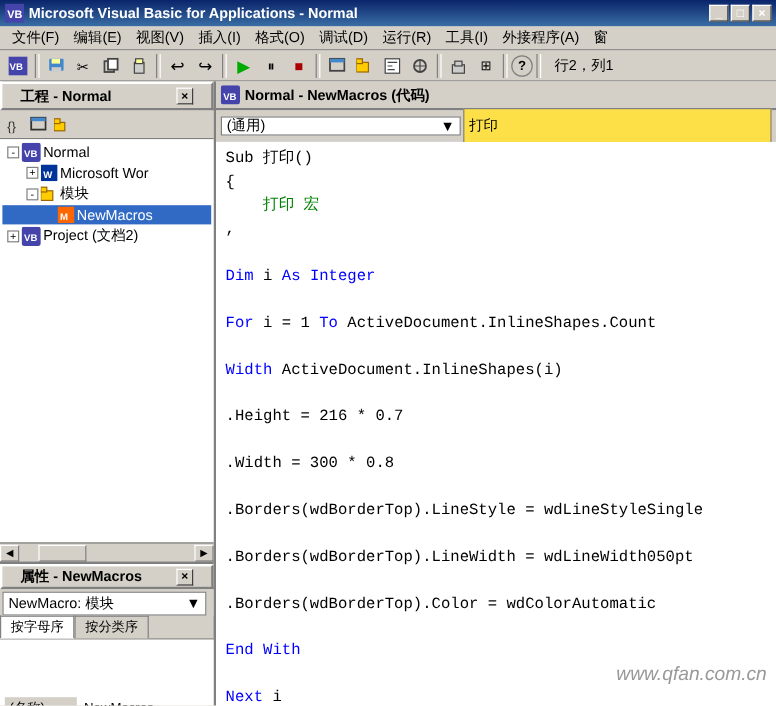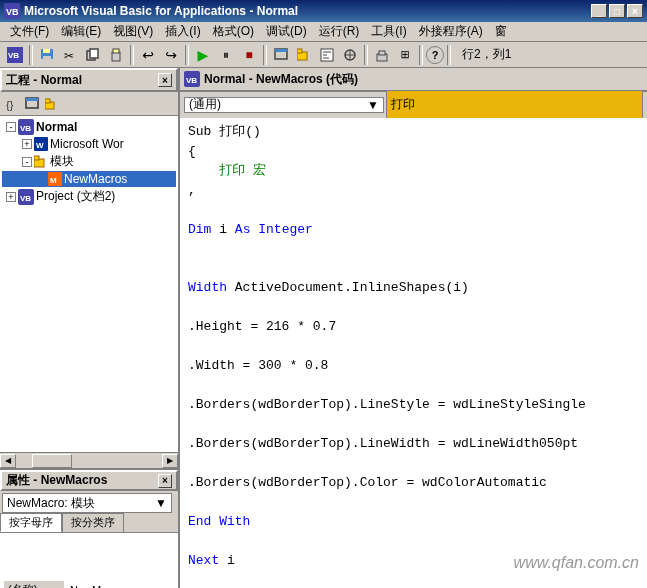"工程 - Normal" .panel-header { padding: 0 4px -> 0 15px }
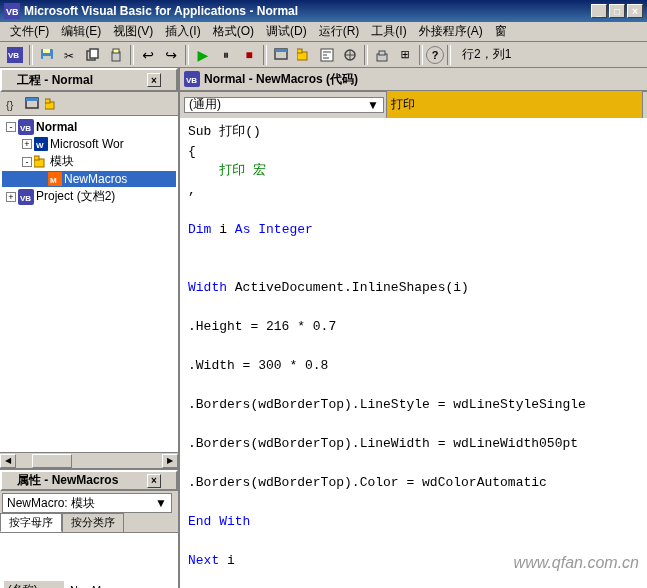"打印" .code-proc-label { background: #eab308 -> #fde047 }
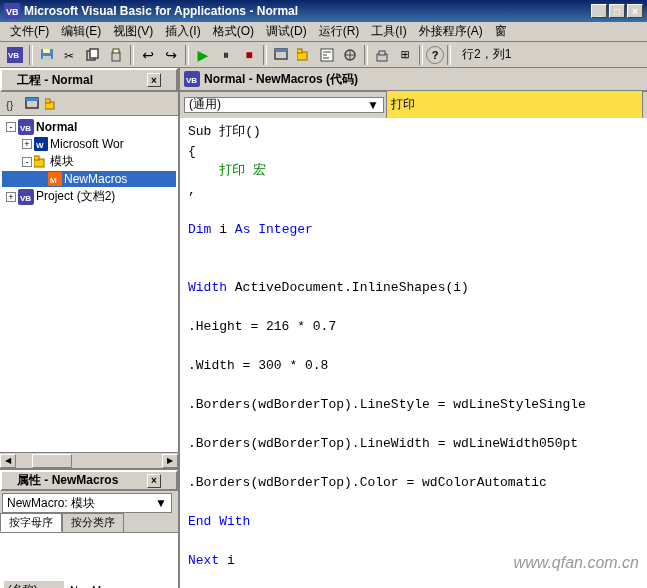"Normal" span { font-weight: bold -> normal }
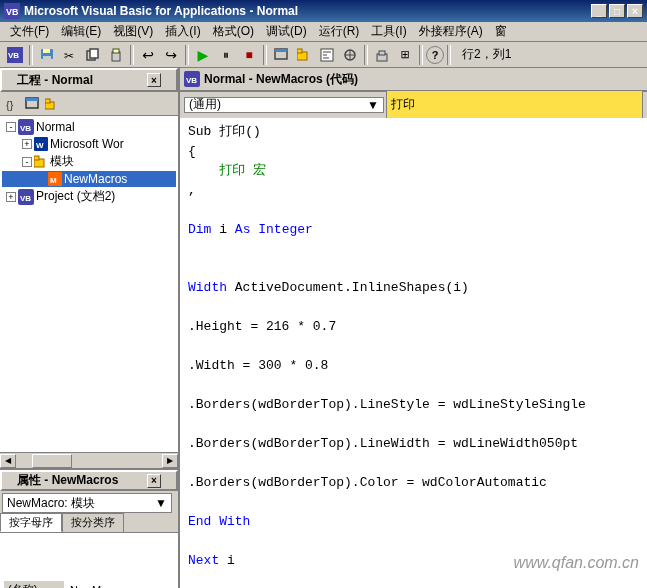"For" div.code-line { html: none -> <div> <span>For </span> <span>i = 1 </span> <span>To </span> <span>ActiveDocument.InlineShapes.Count</span> </div> }
